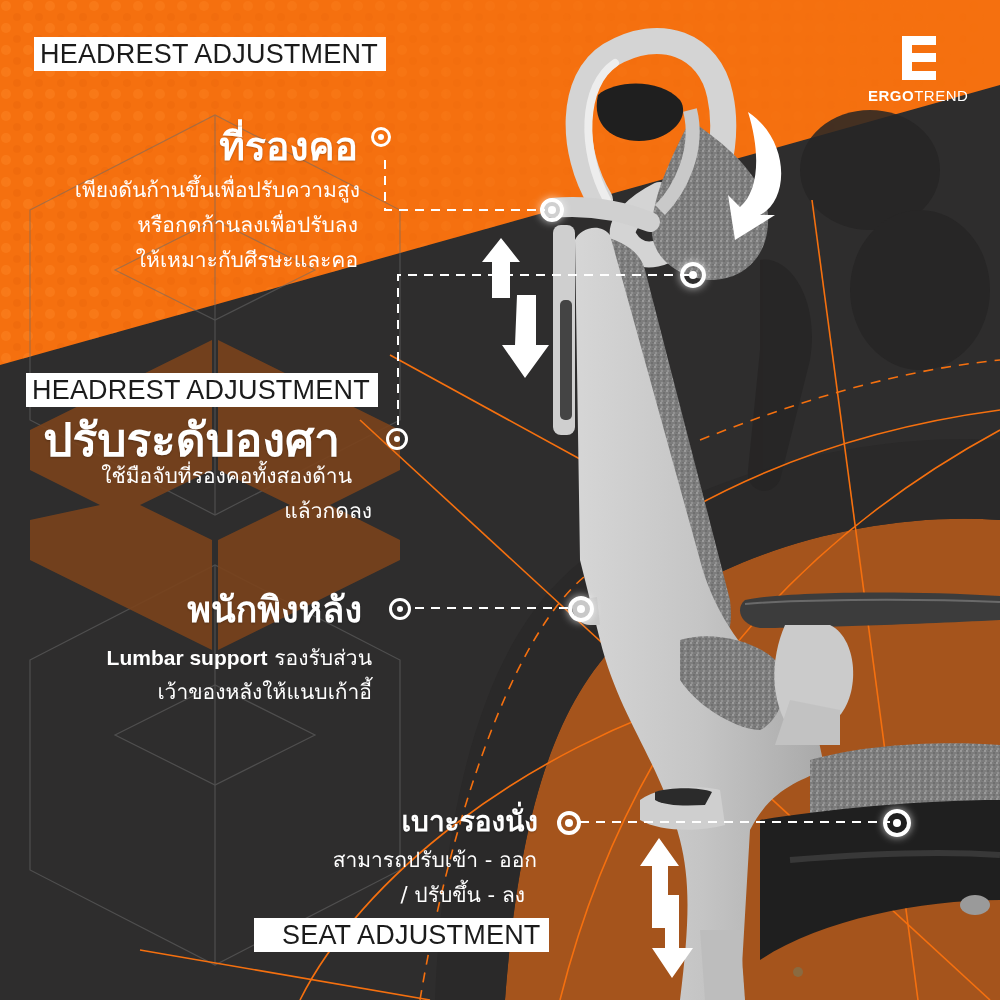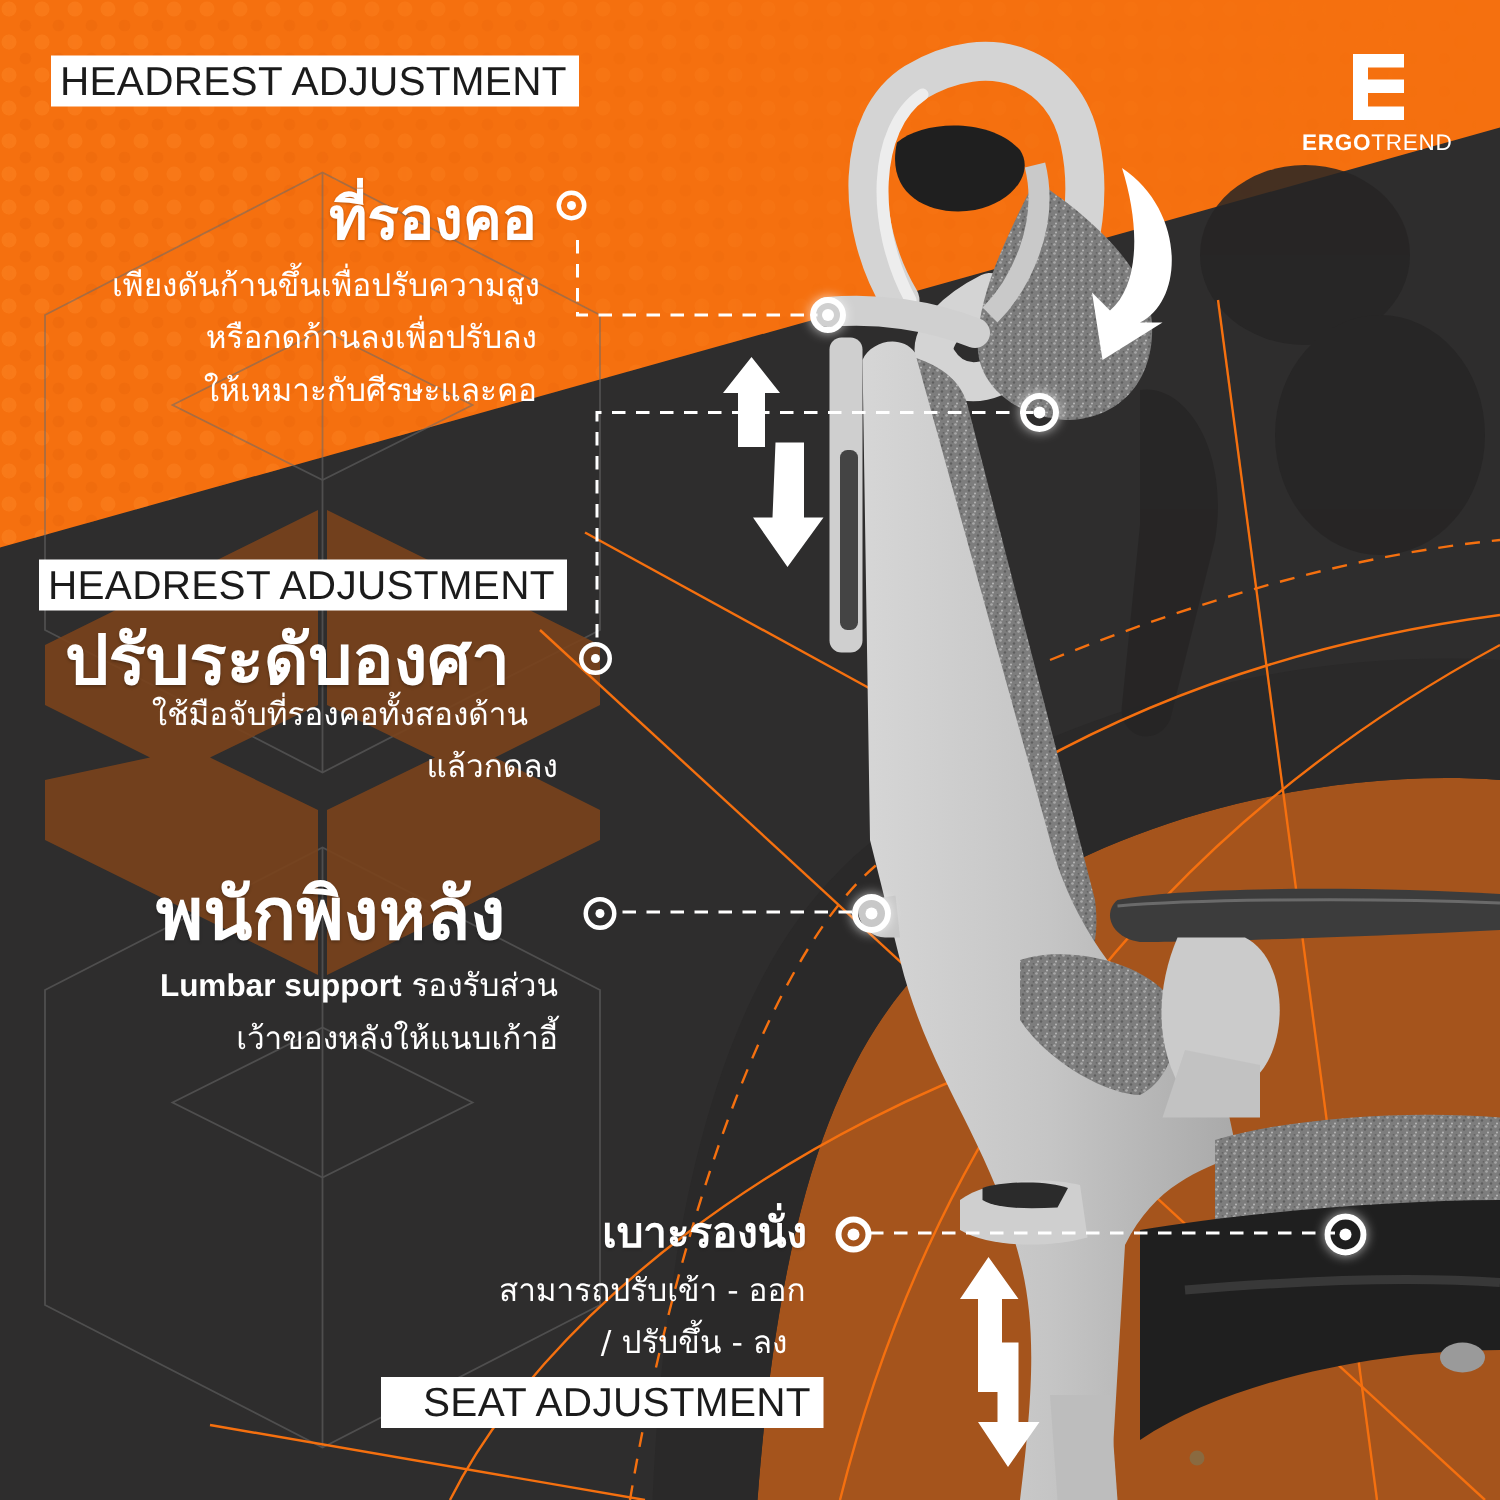"พนักพิงหลัง" div.title { font-size: 48px -> 36px; right: 663px -> 638px }
